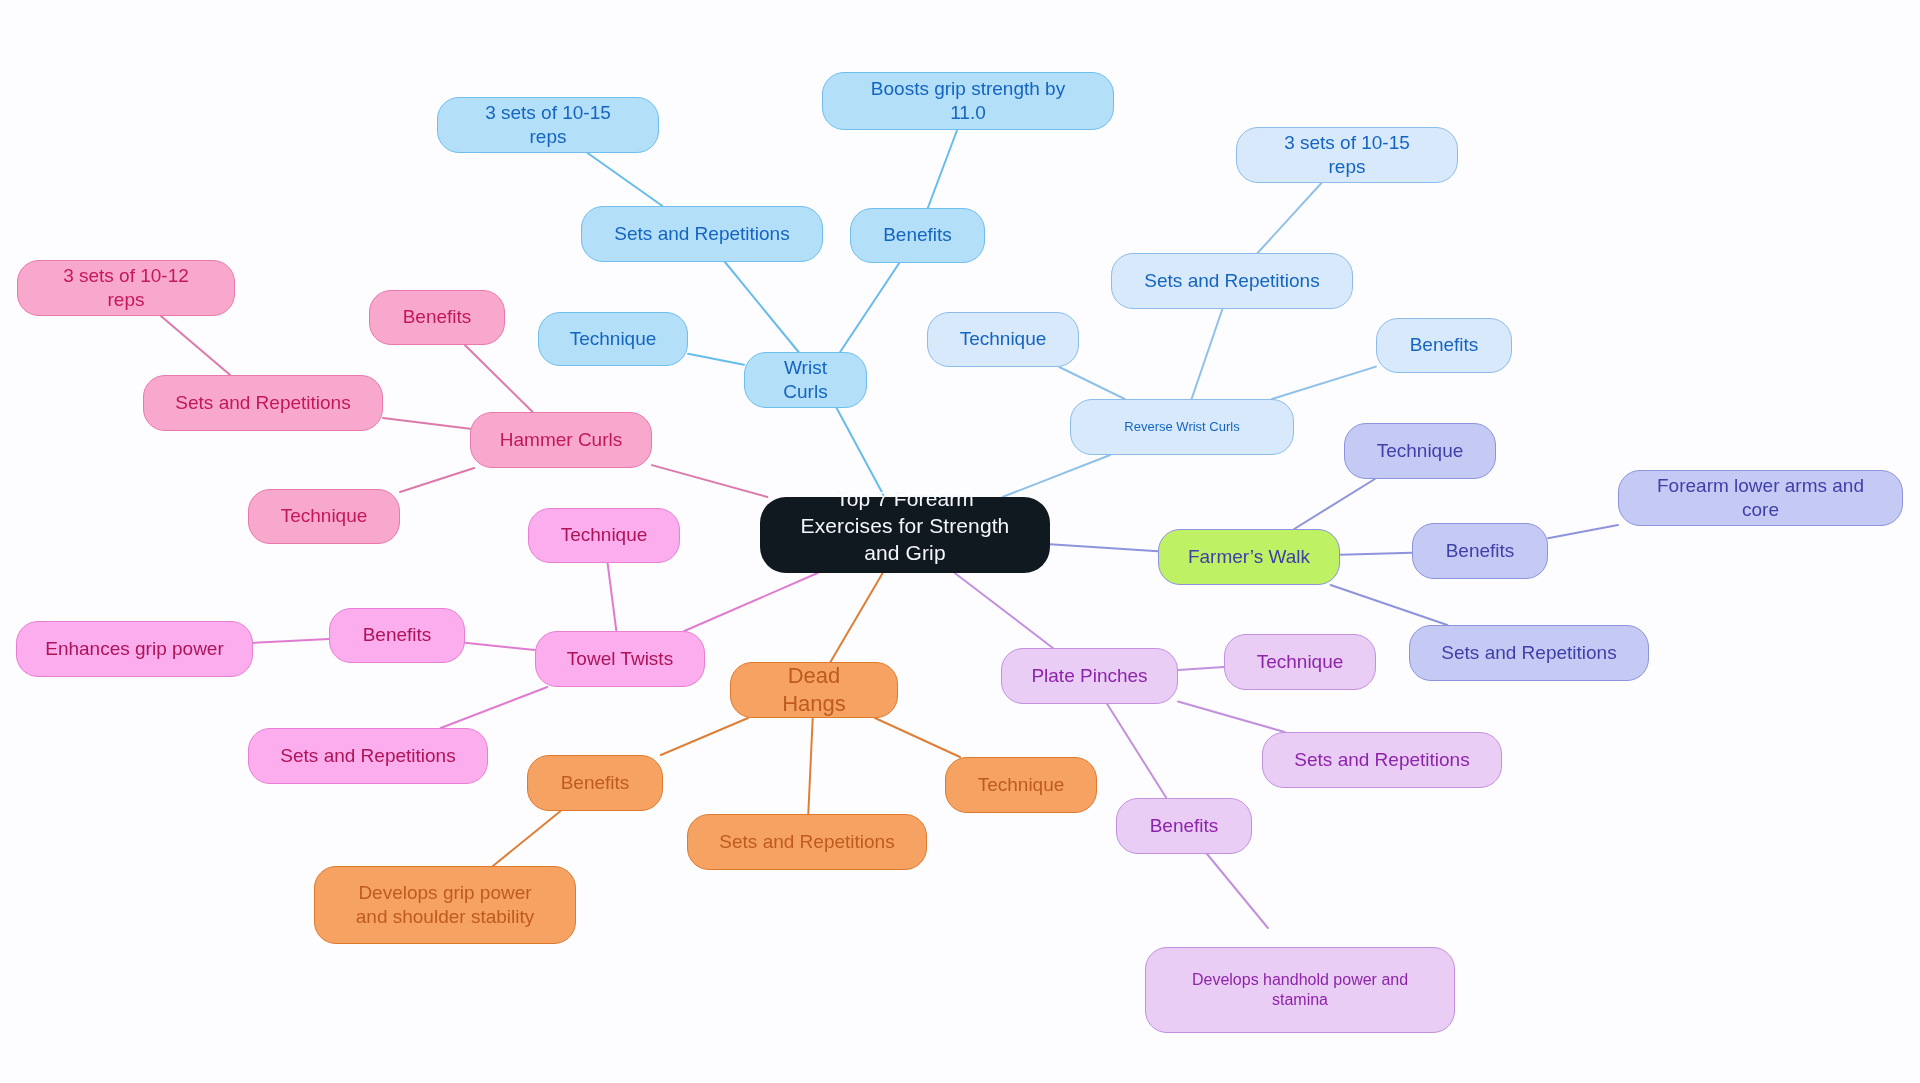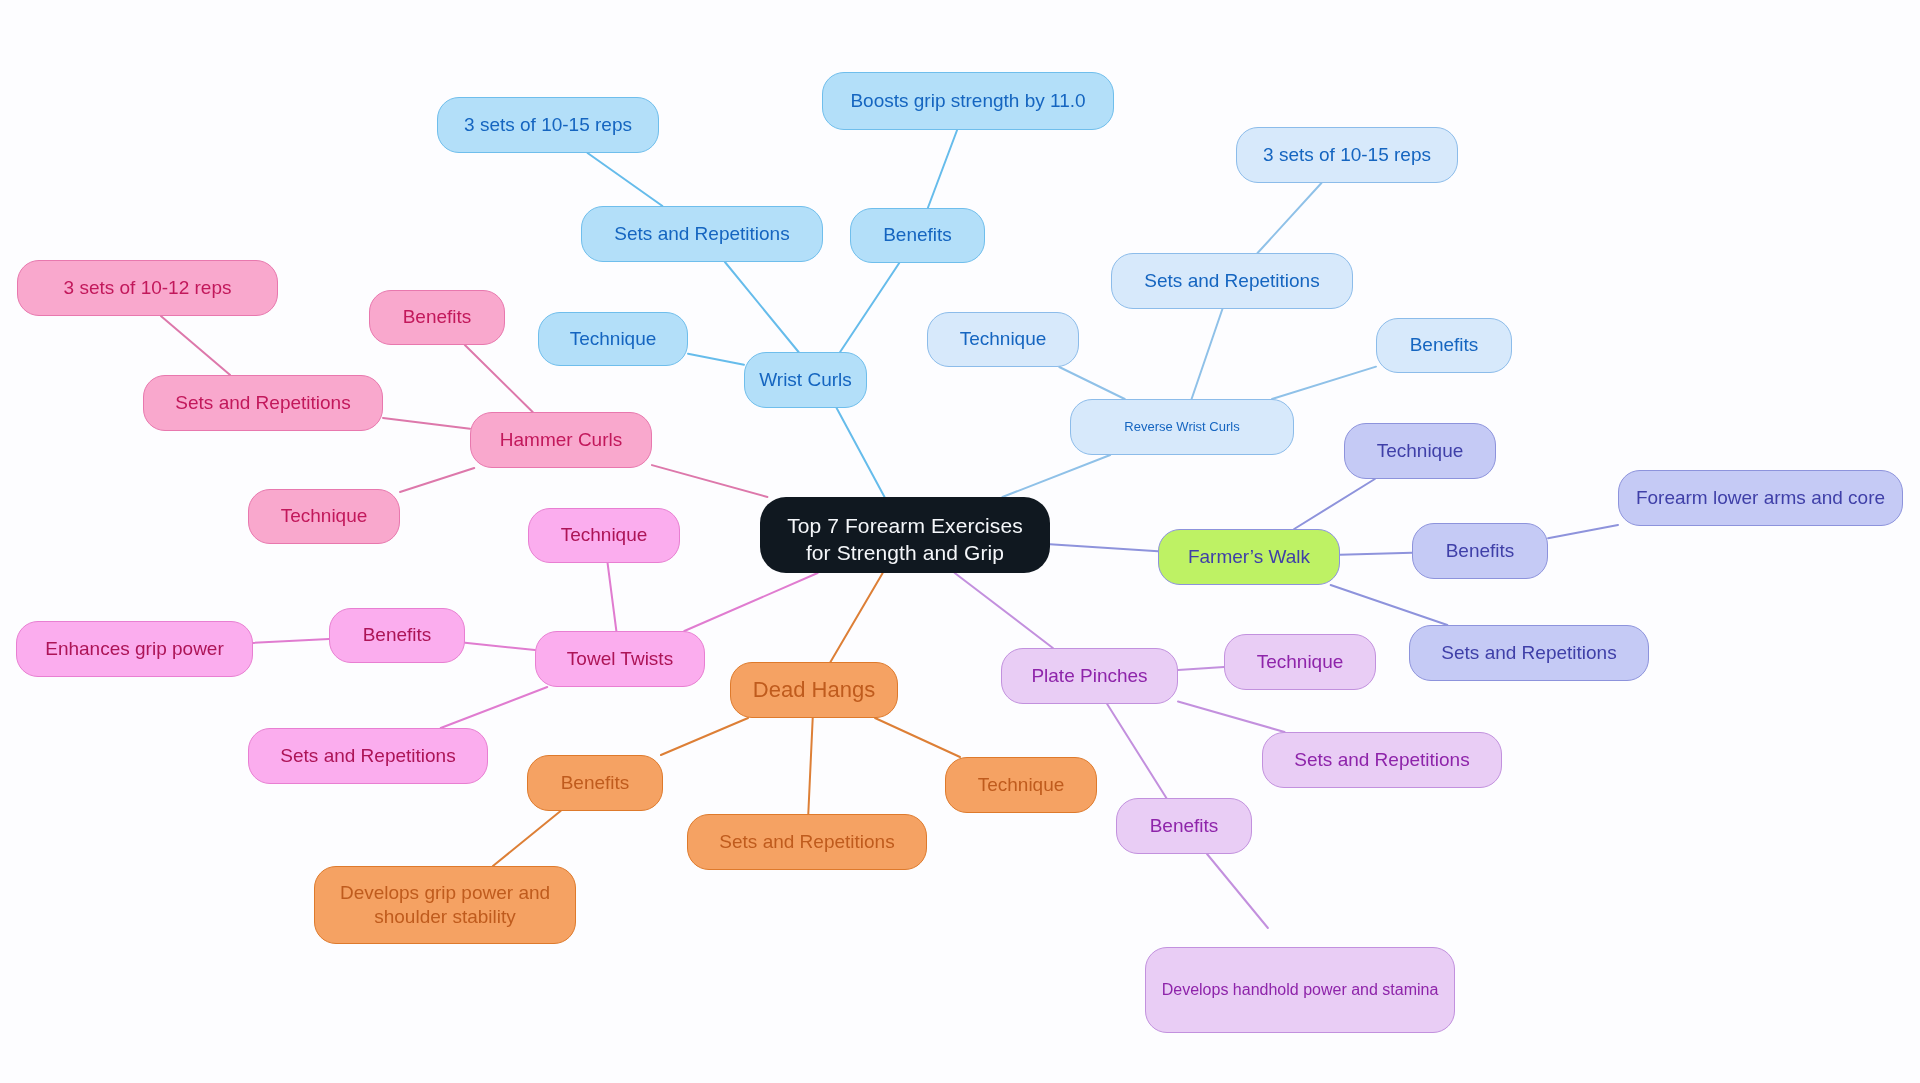"Boosts grip strength by 11.0" .node { padding: 6px 14px -> 6px 28px }
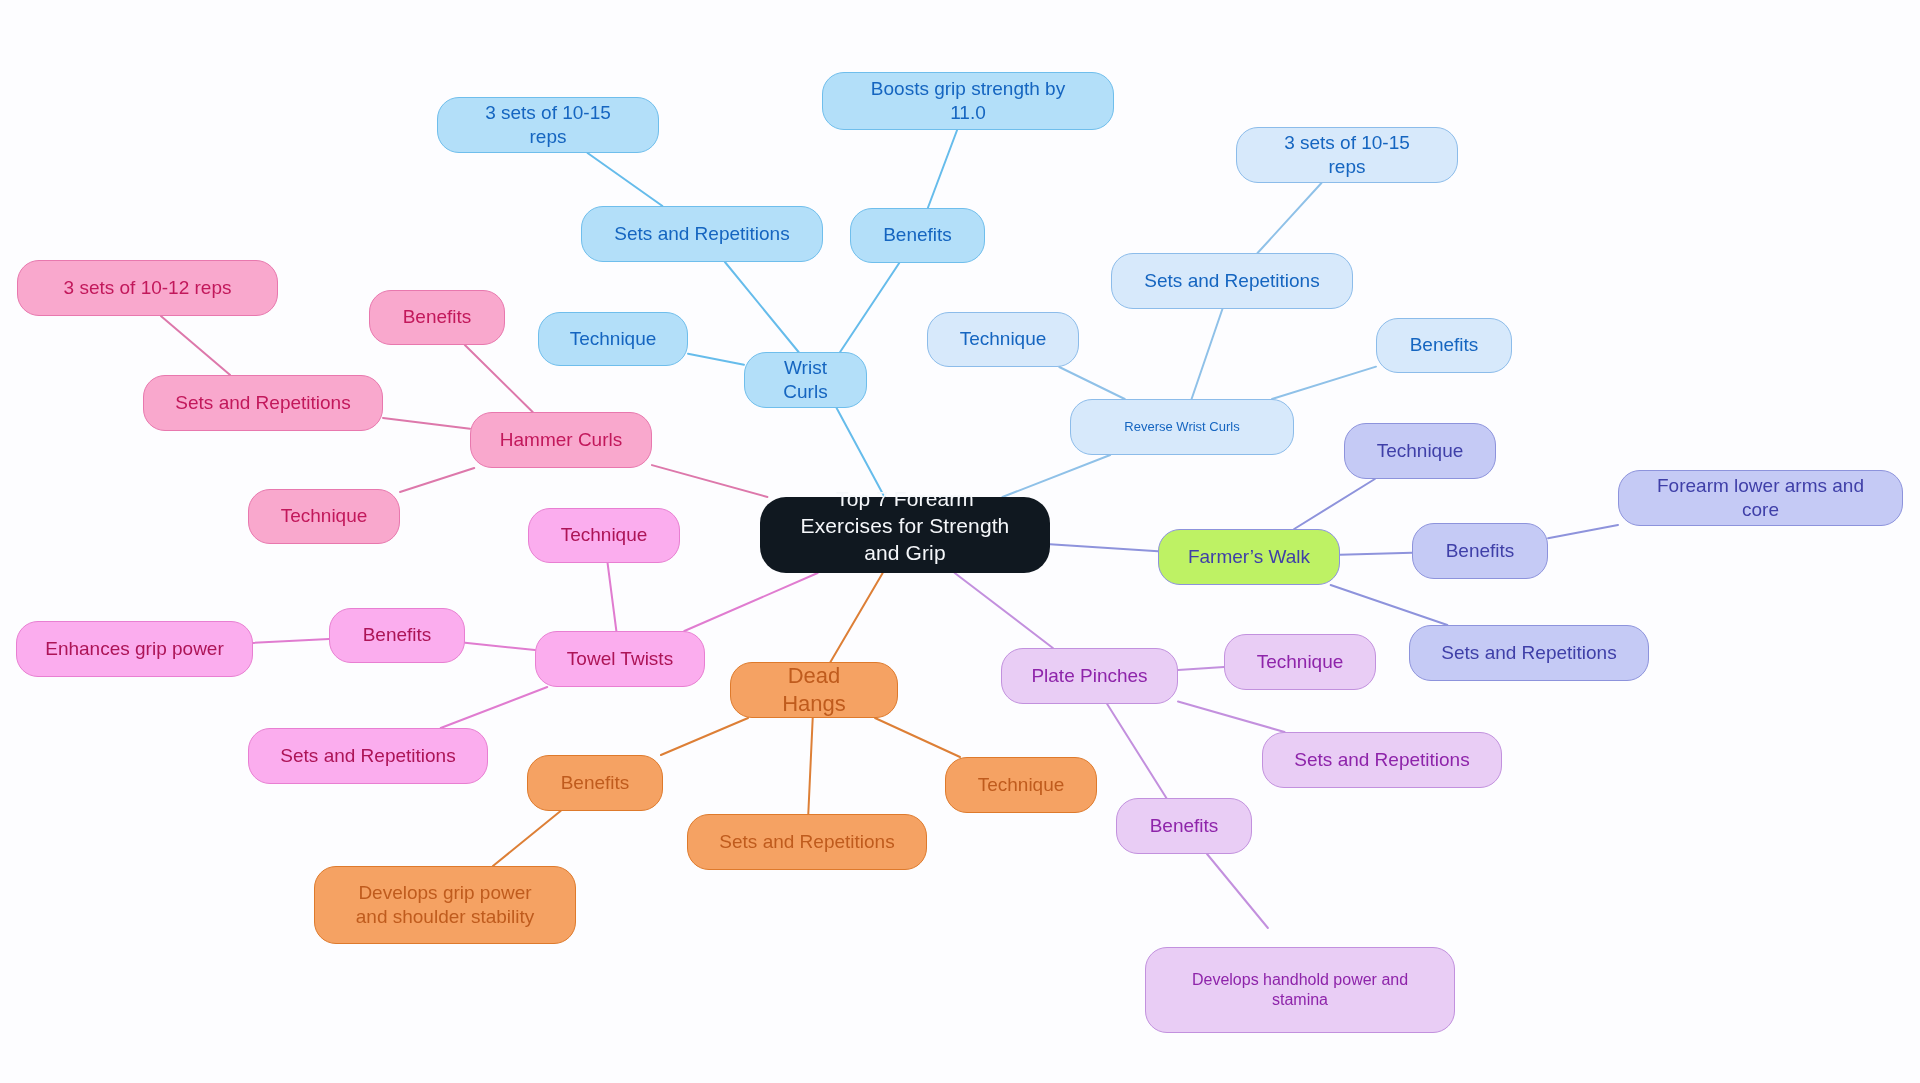"3 sets of 10-12 reps" div.node { text-align: right -> none; width: 261px -> 218px }
